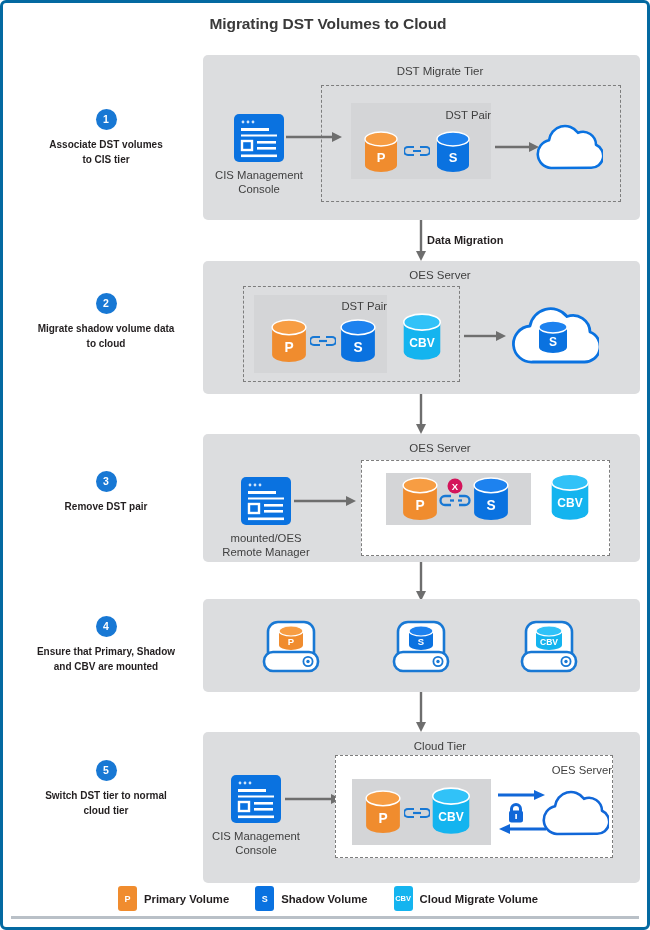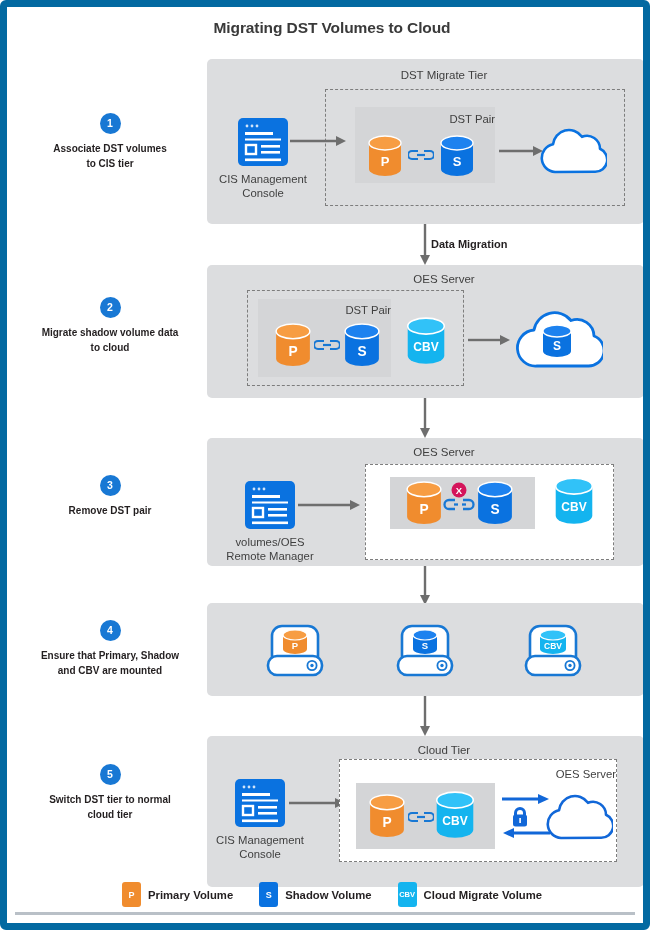"Migrating DST Volumes to Cloud" #page { border: 7px solid #0369a1 -> 3px solid #0369a1 }
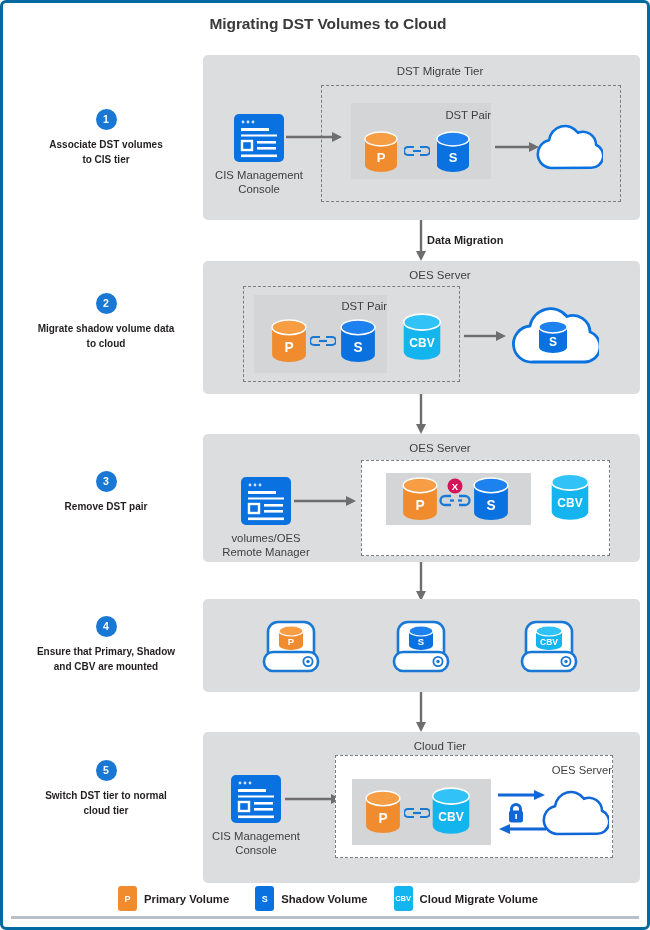"volumes/OES" div { text: volumes/OES -> mounted/OES }
